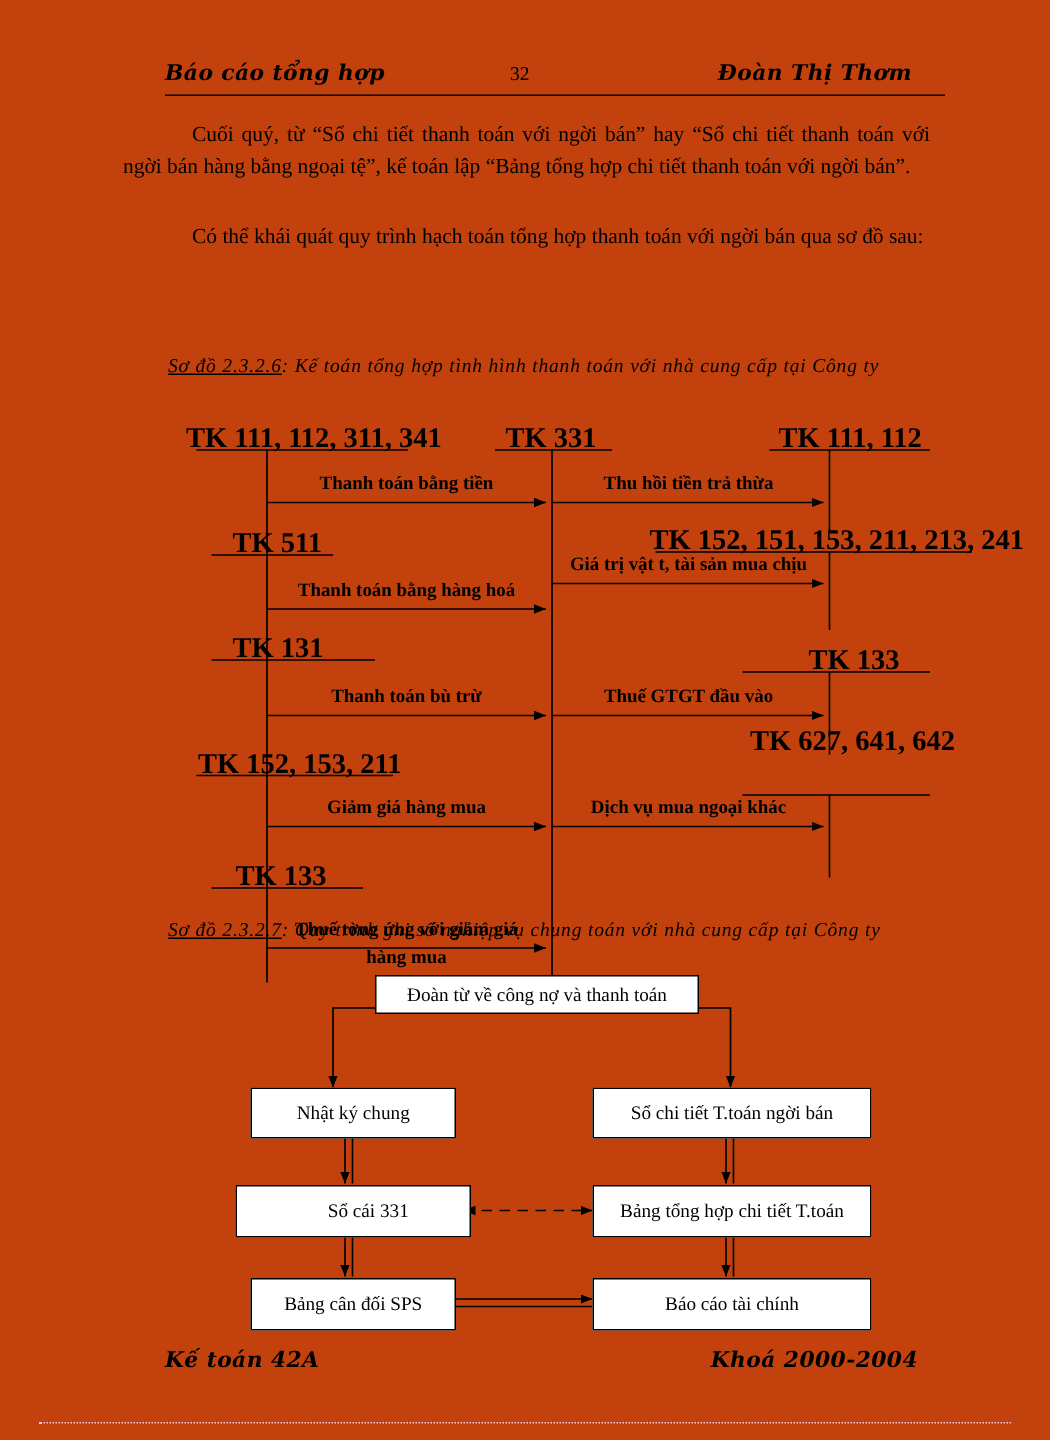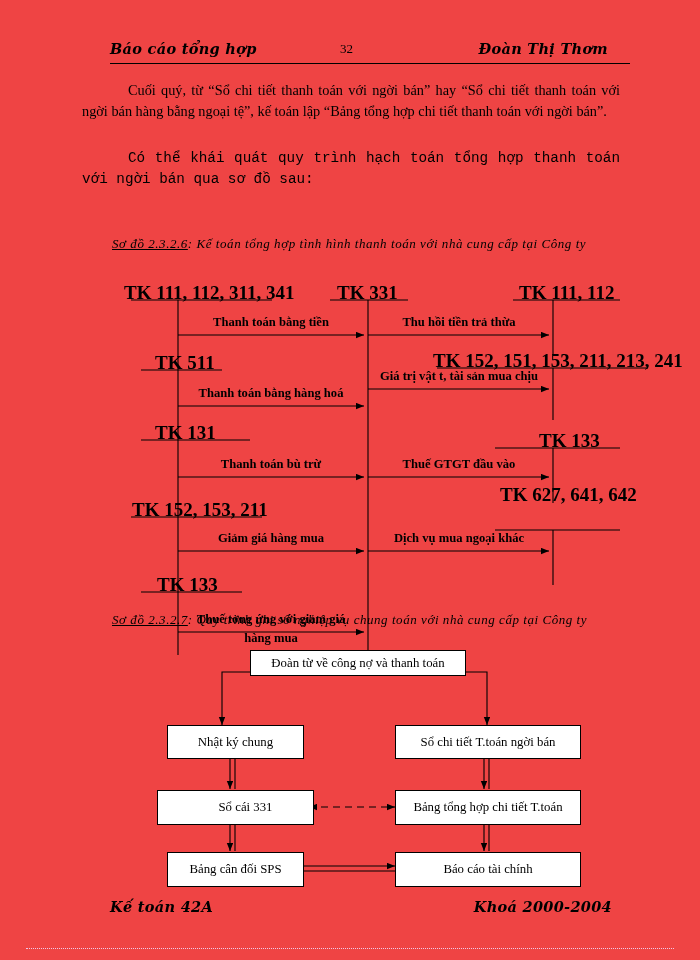"Báo cáo tổng hợp" #page { background: #ef4444 -> #c2410c }
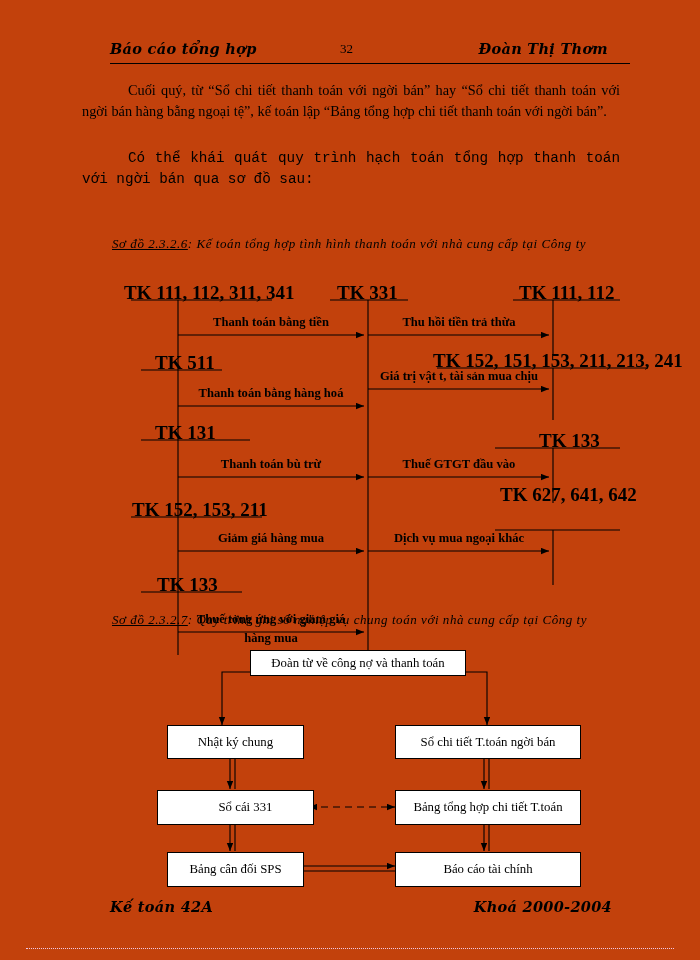"Có thể khái quát quy" #para2 { font-family: Liberation Mono, monospace -> none }
